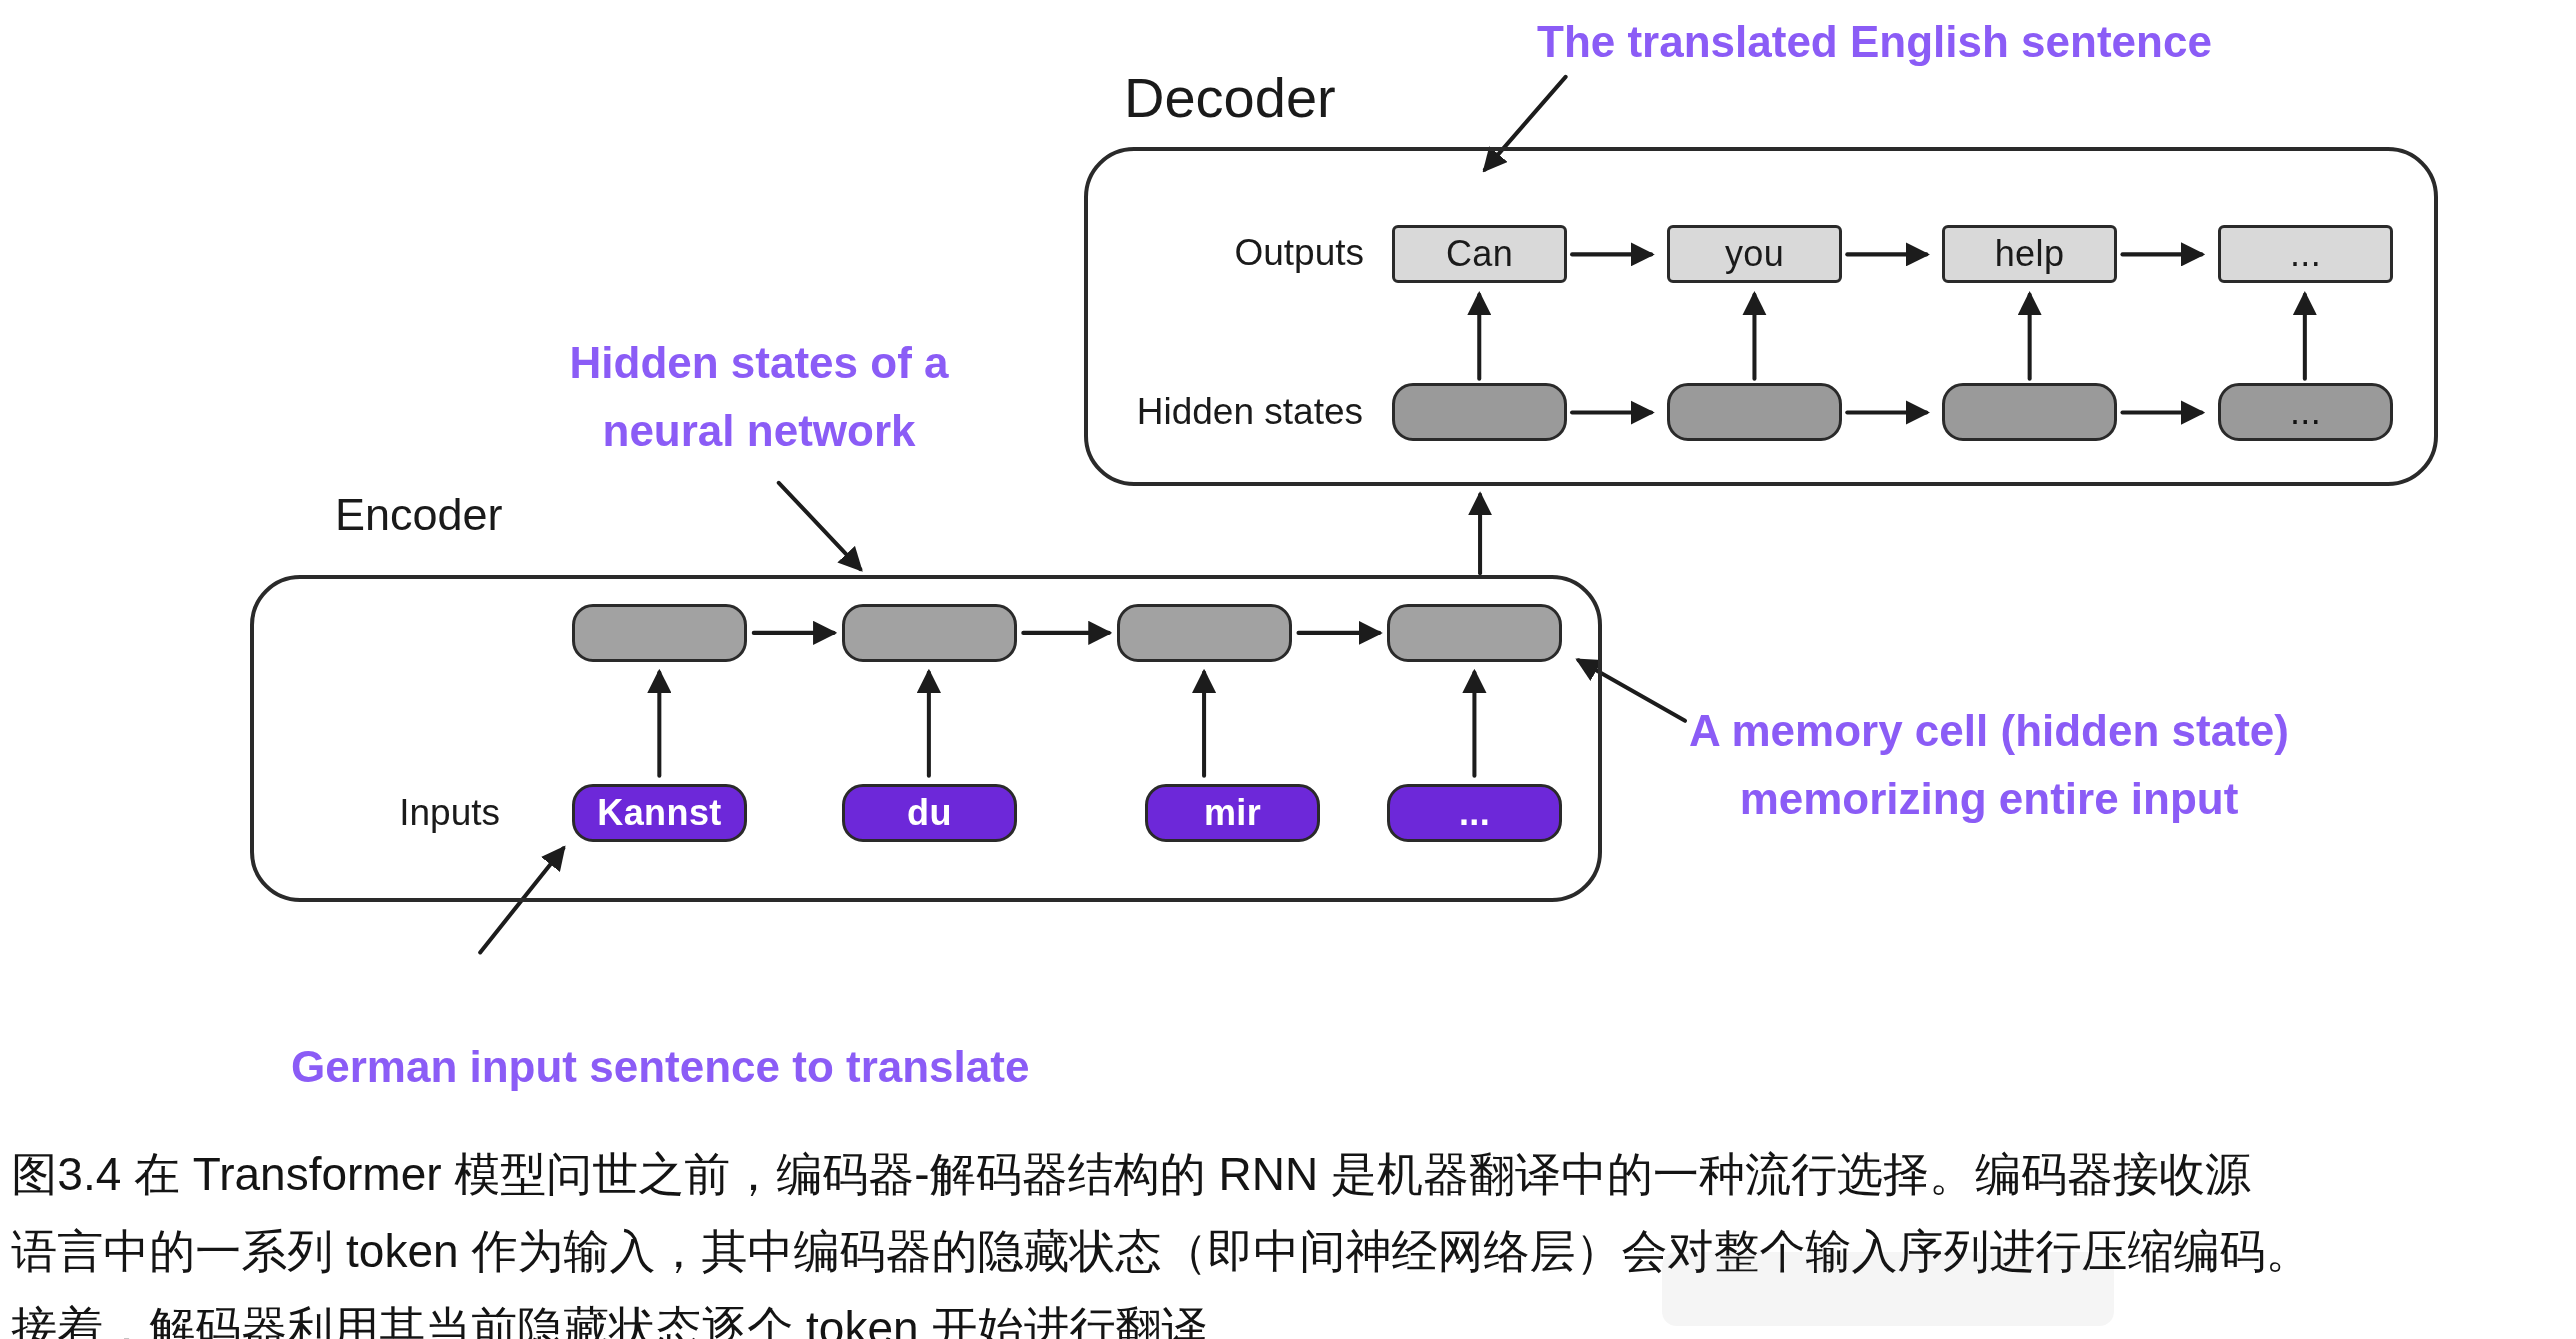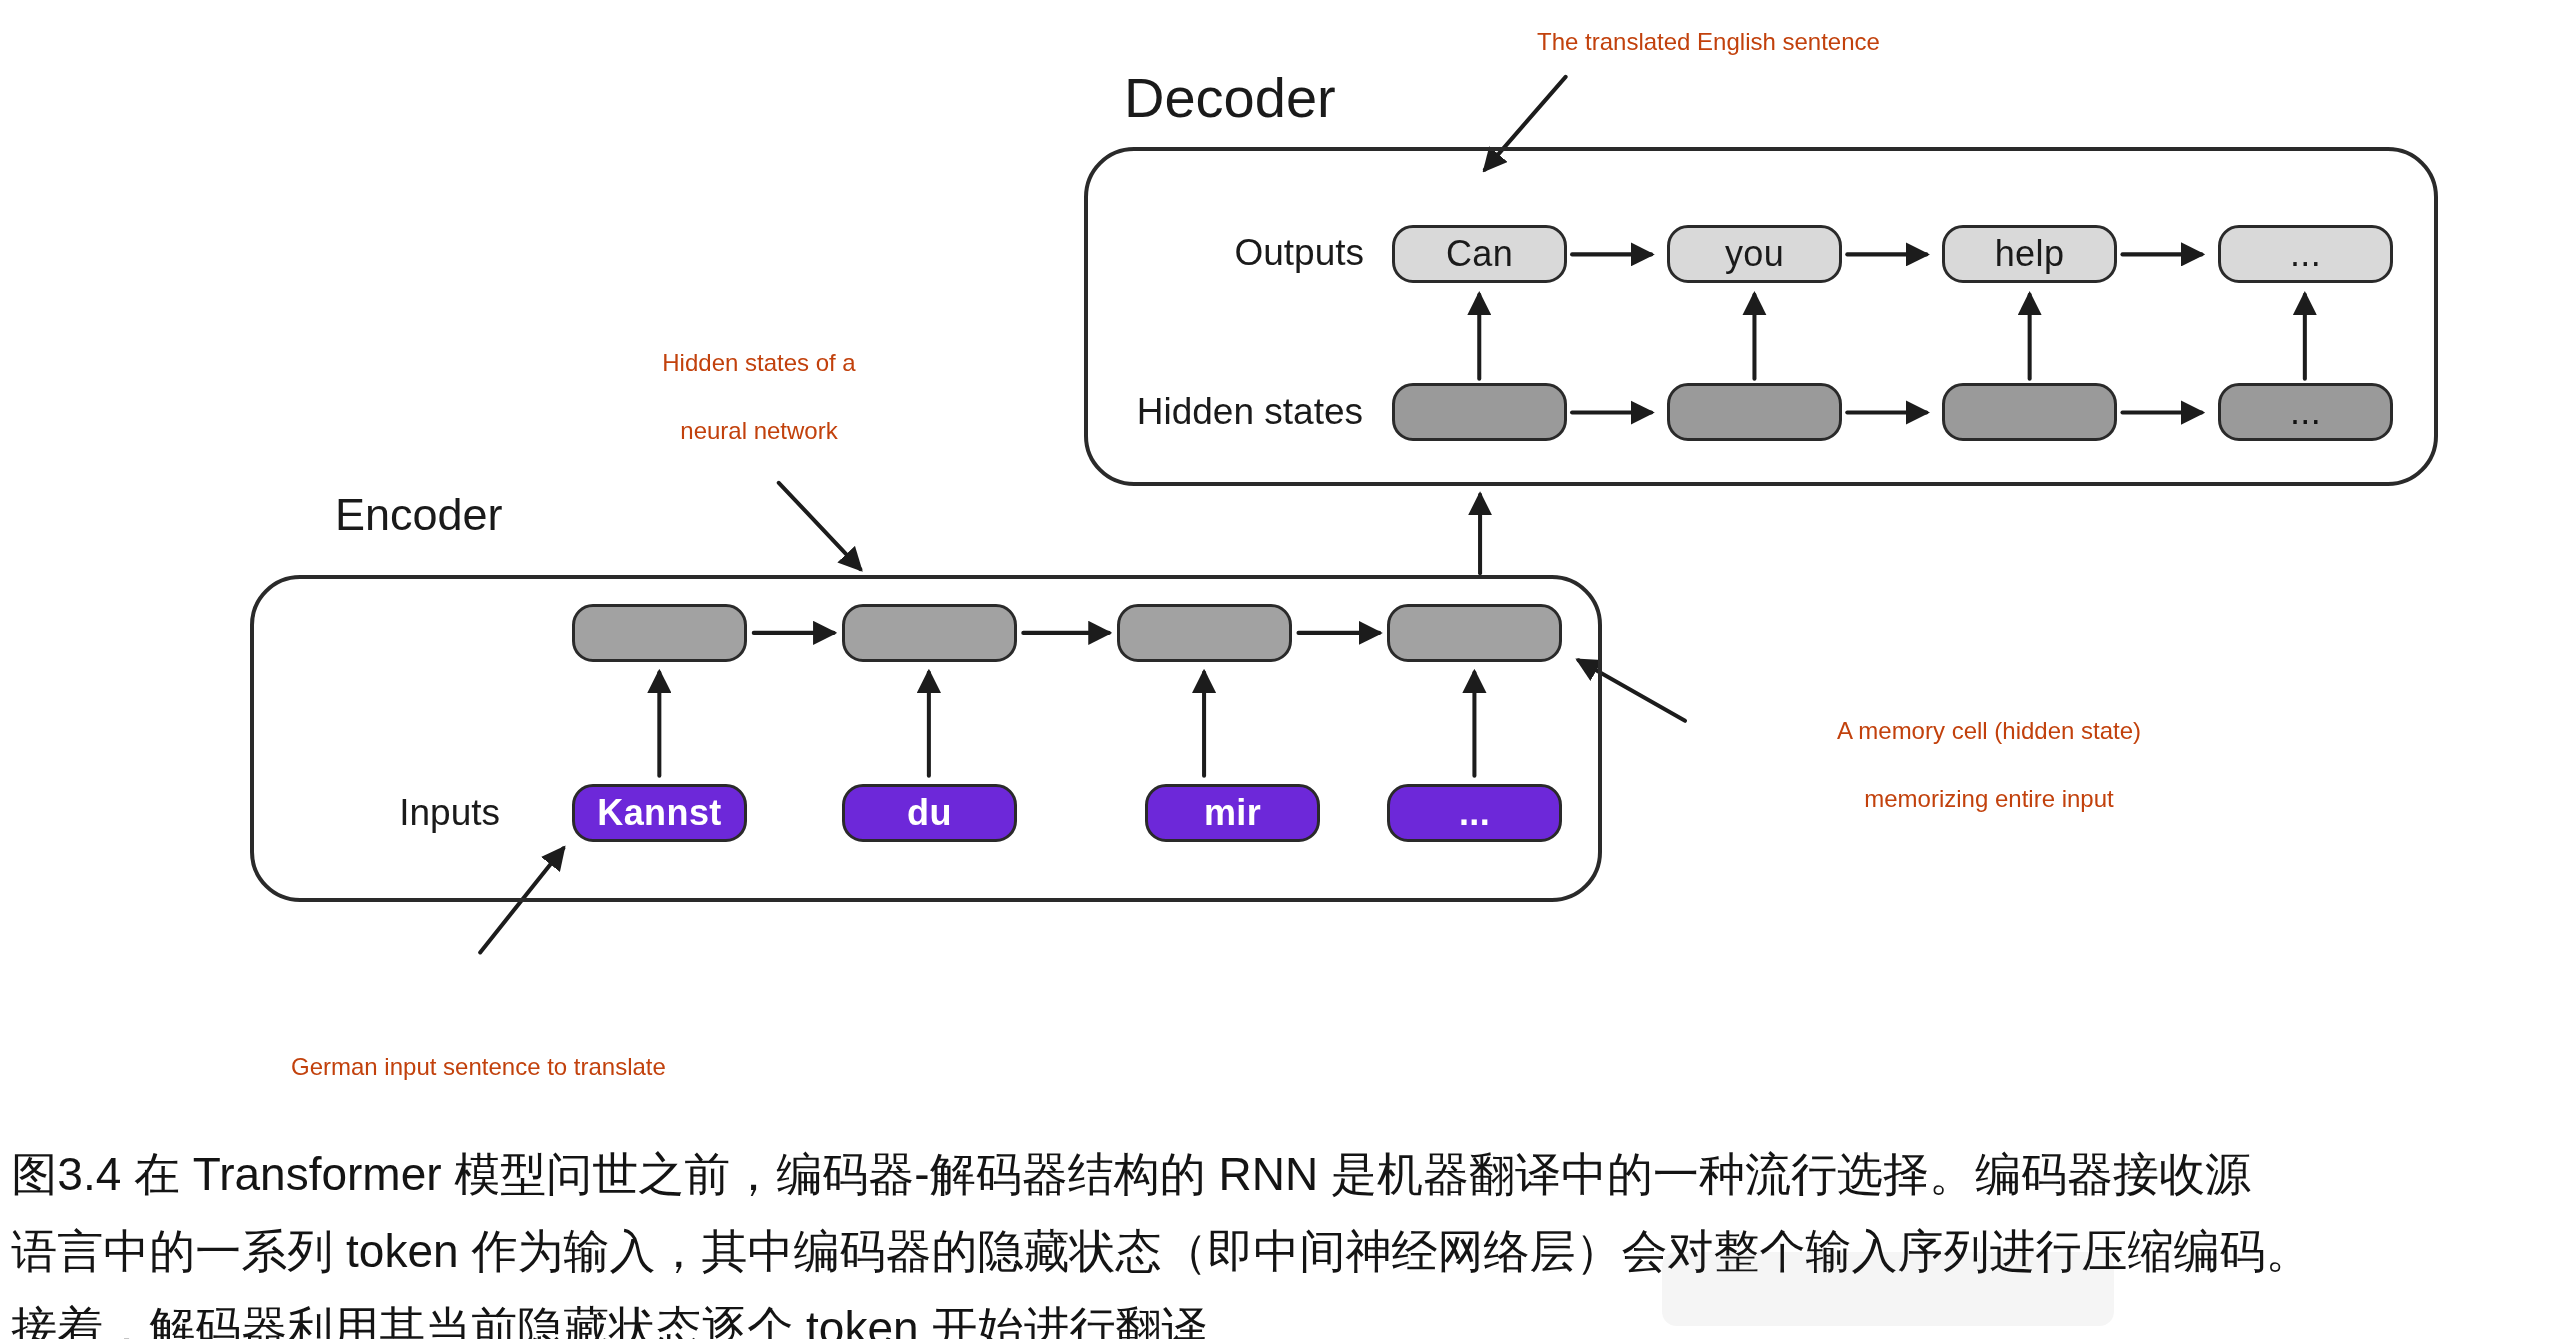"The translated English sentence" .annotation { color: #c2410c -> #8b5cf6; font-size: 24px -> 44px; font-weight: normal -> bold }
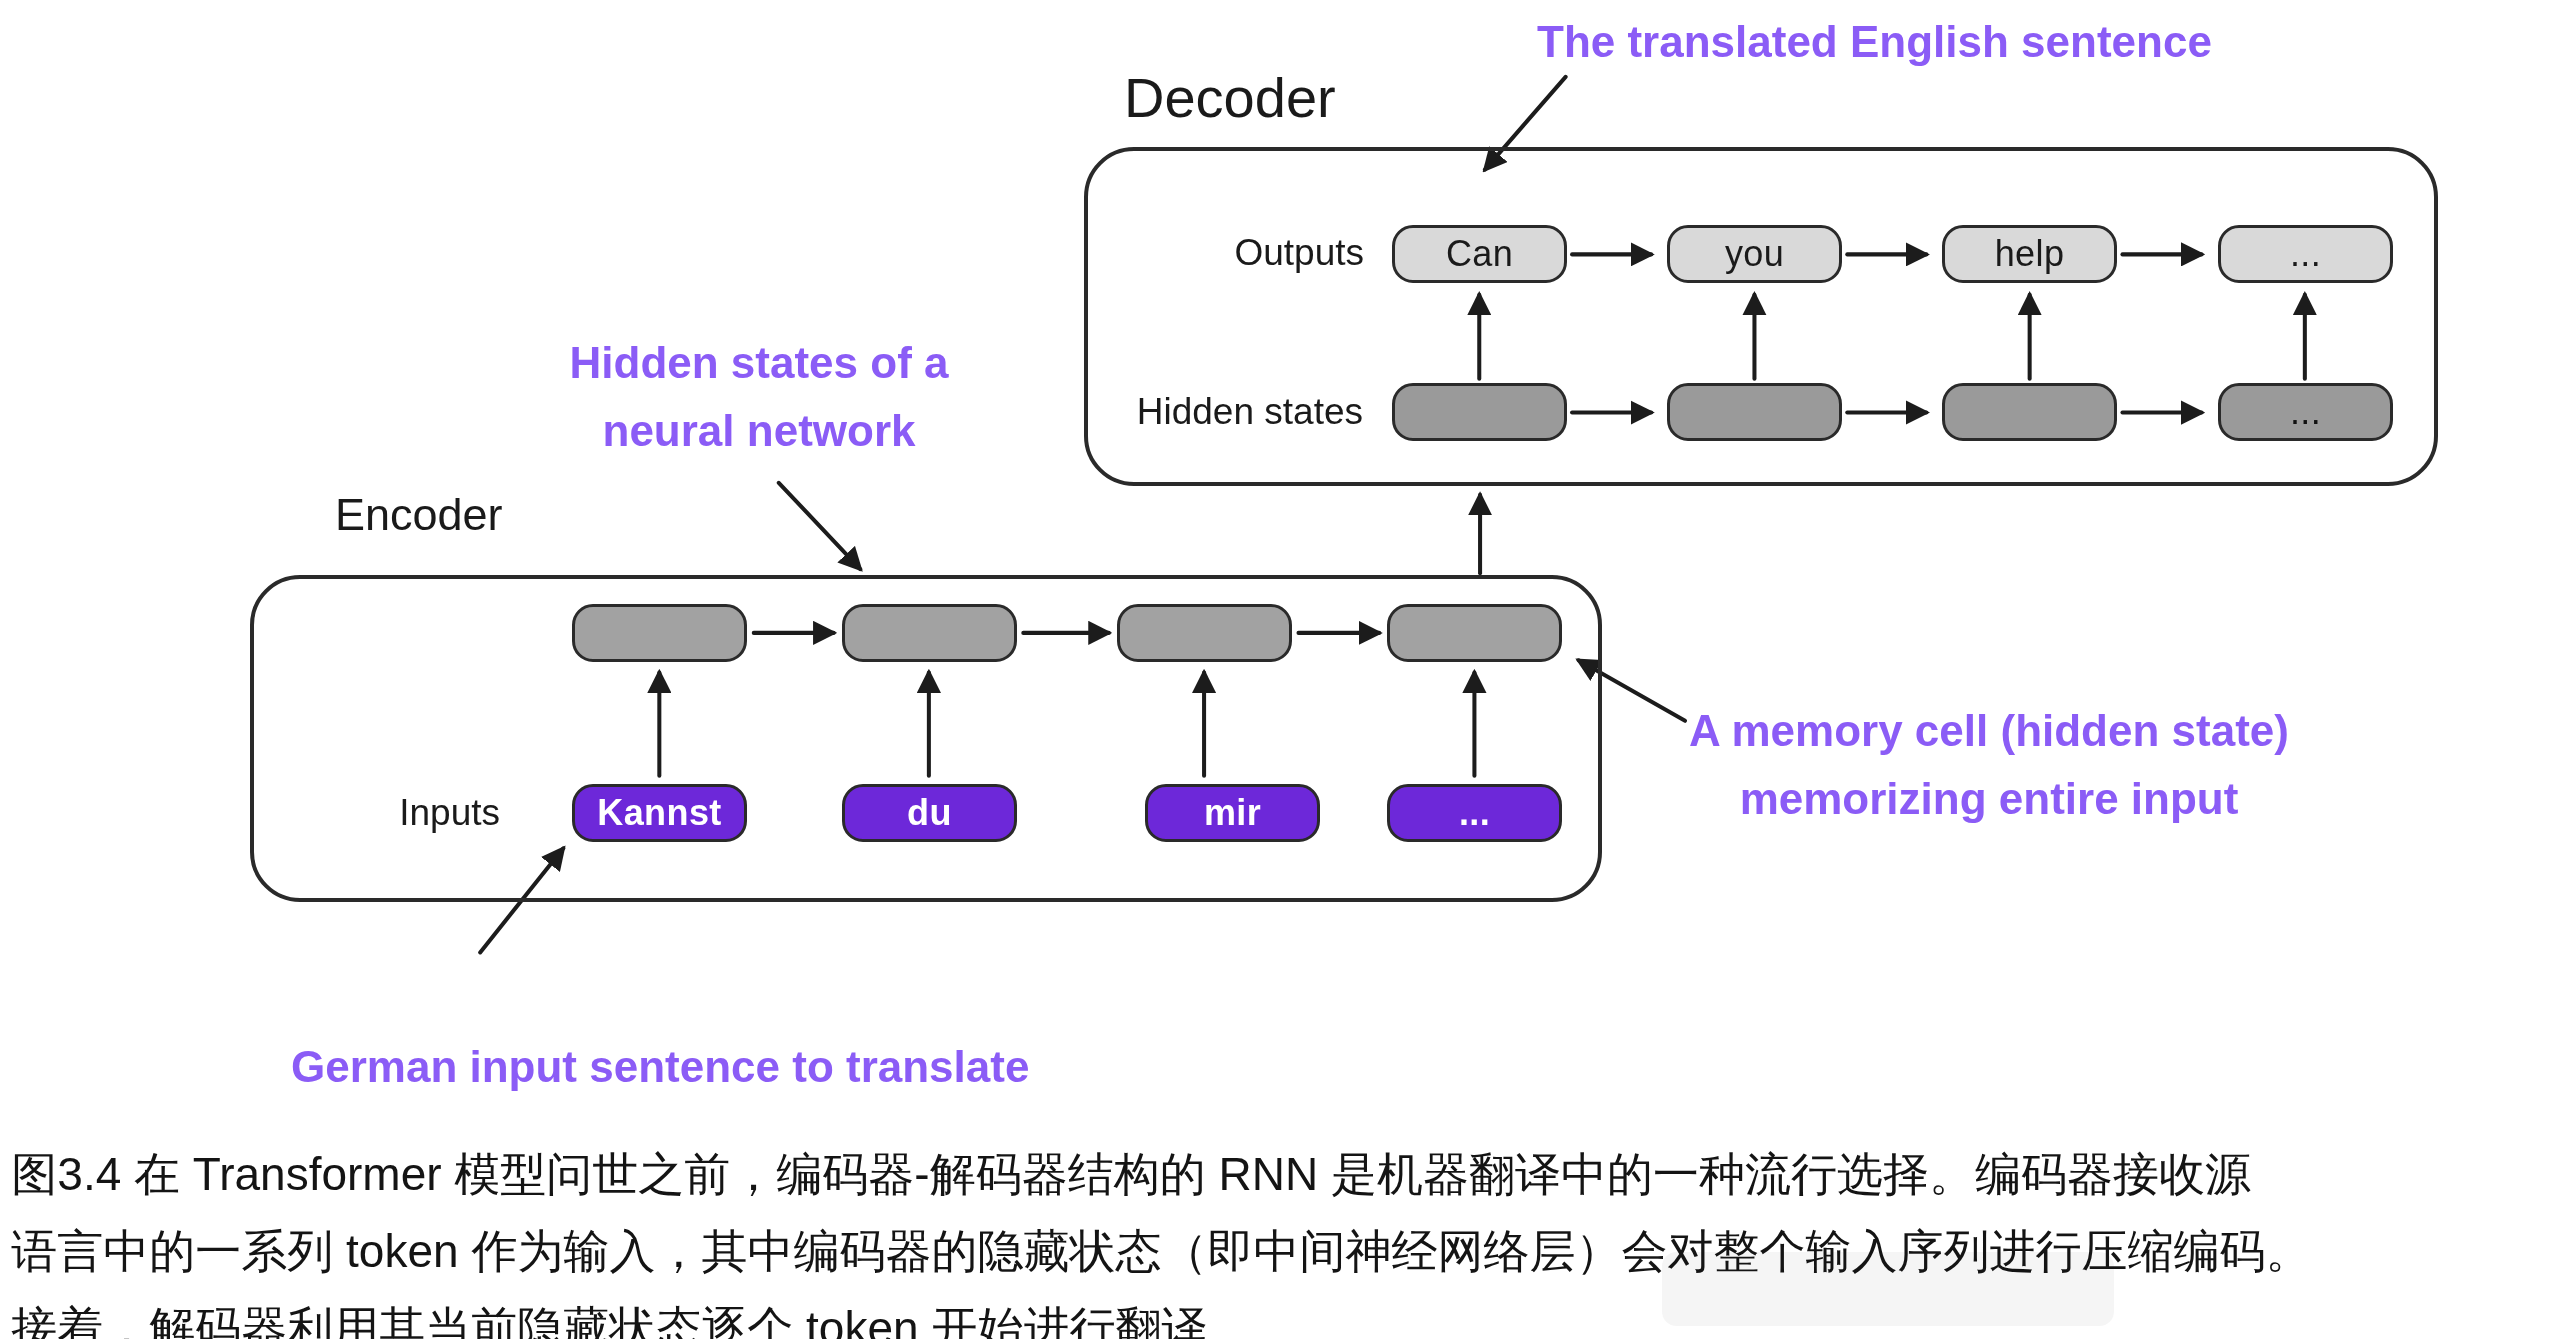"Can" .cell.output { border-radius: none -> 6px }
